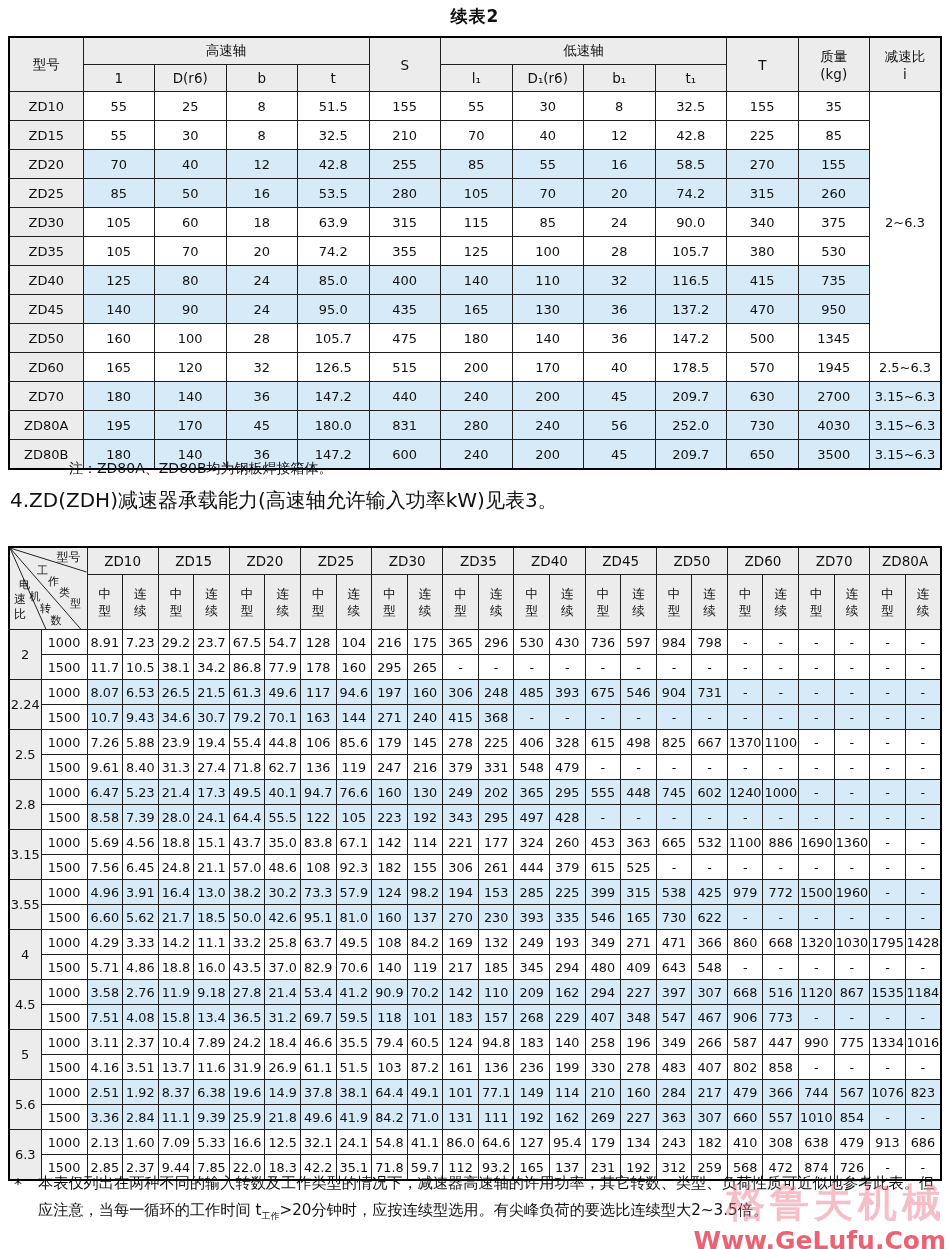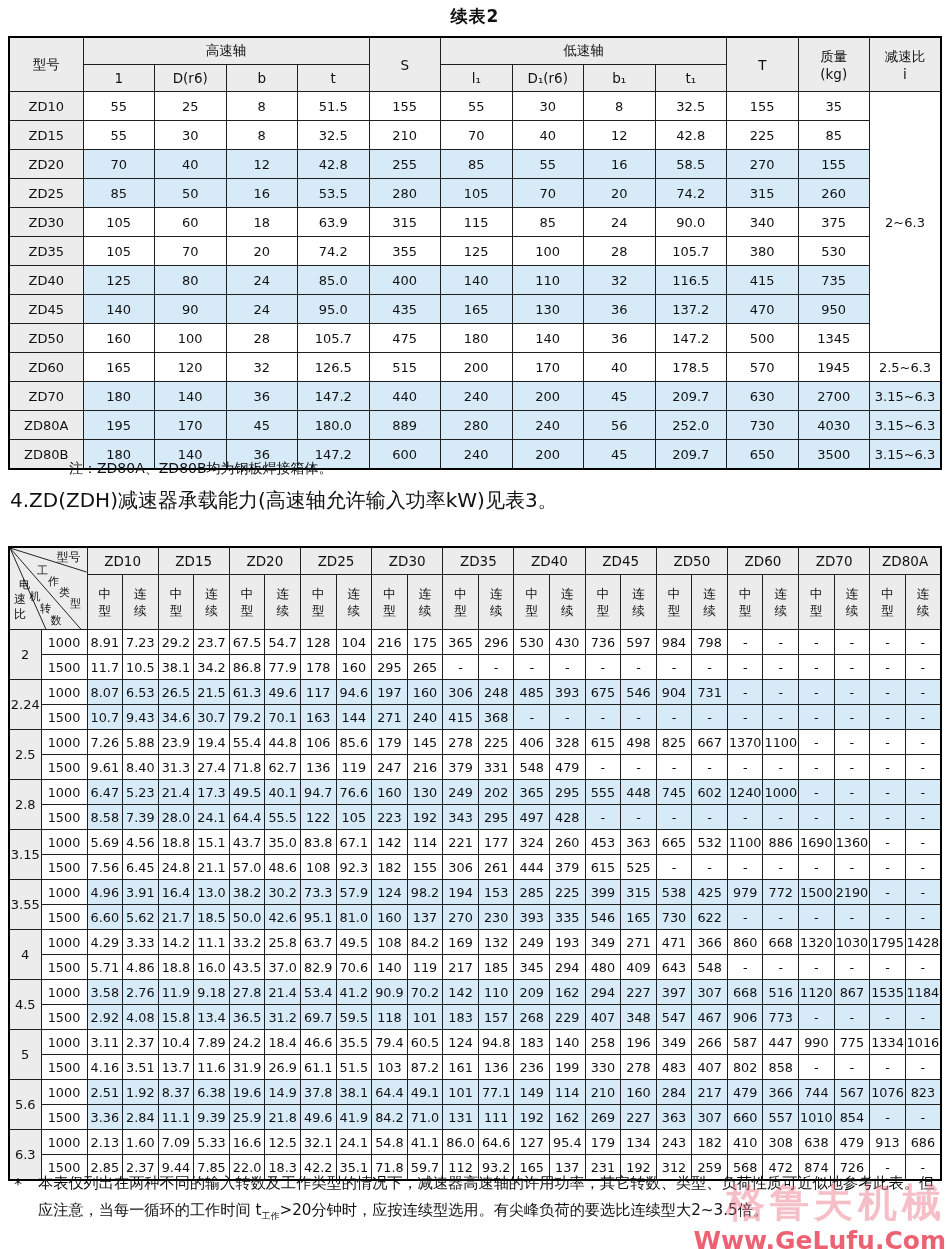"889" td { text: 889 -> 831 }
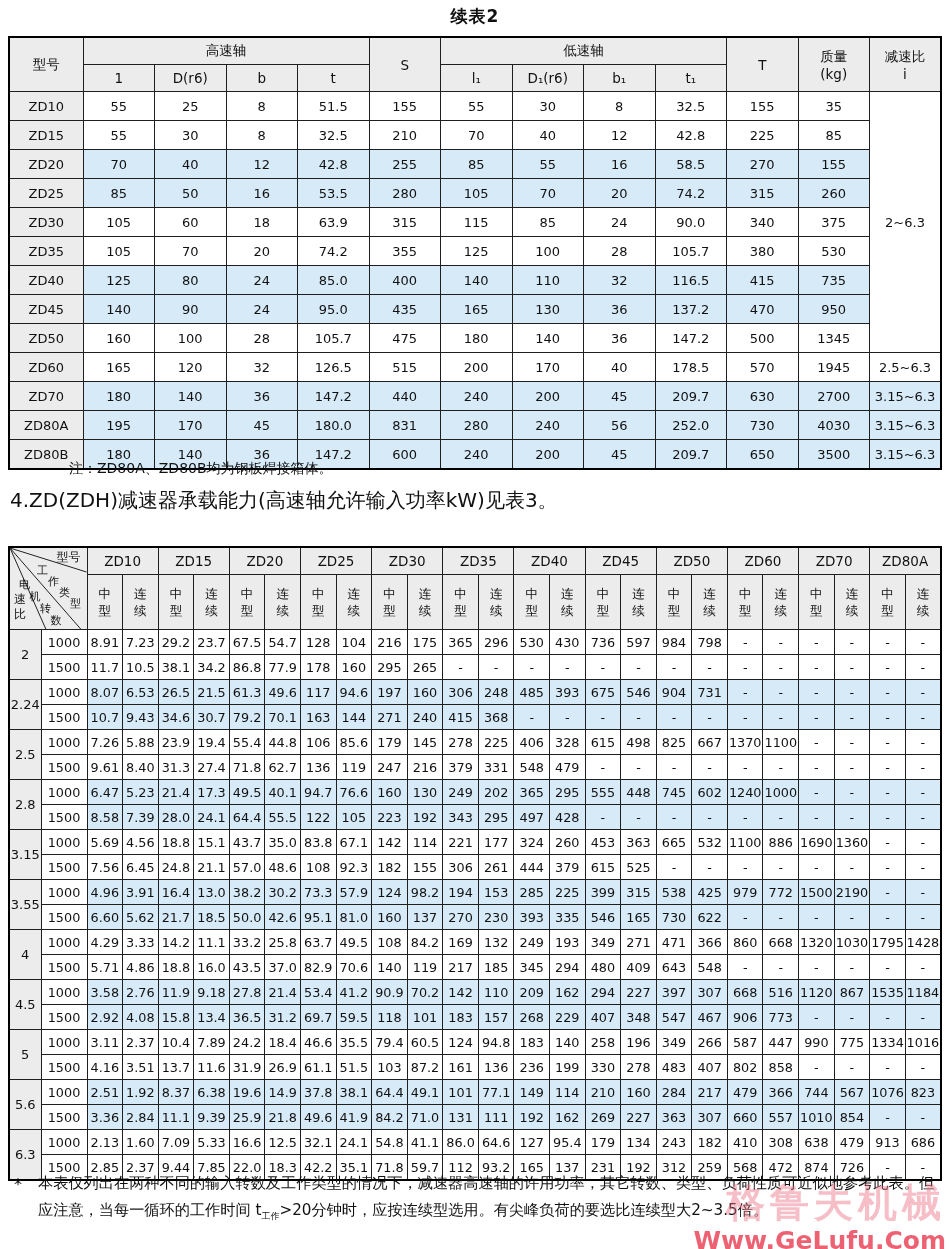"2190" td { text: 2190 -> 1960 }
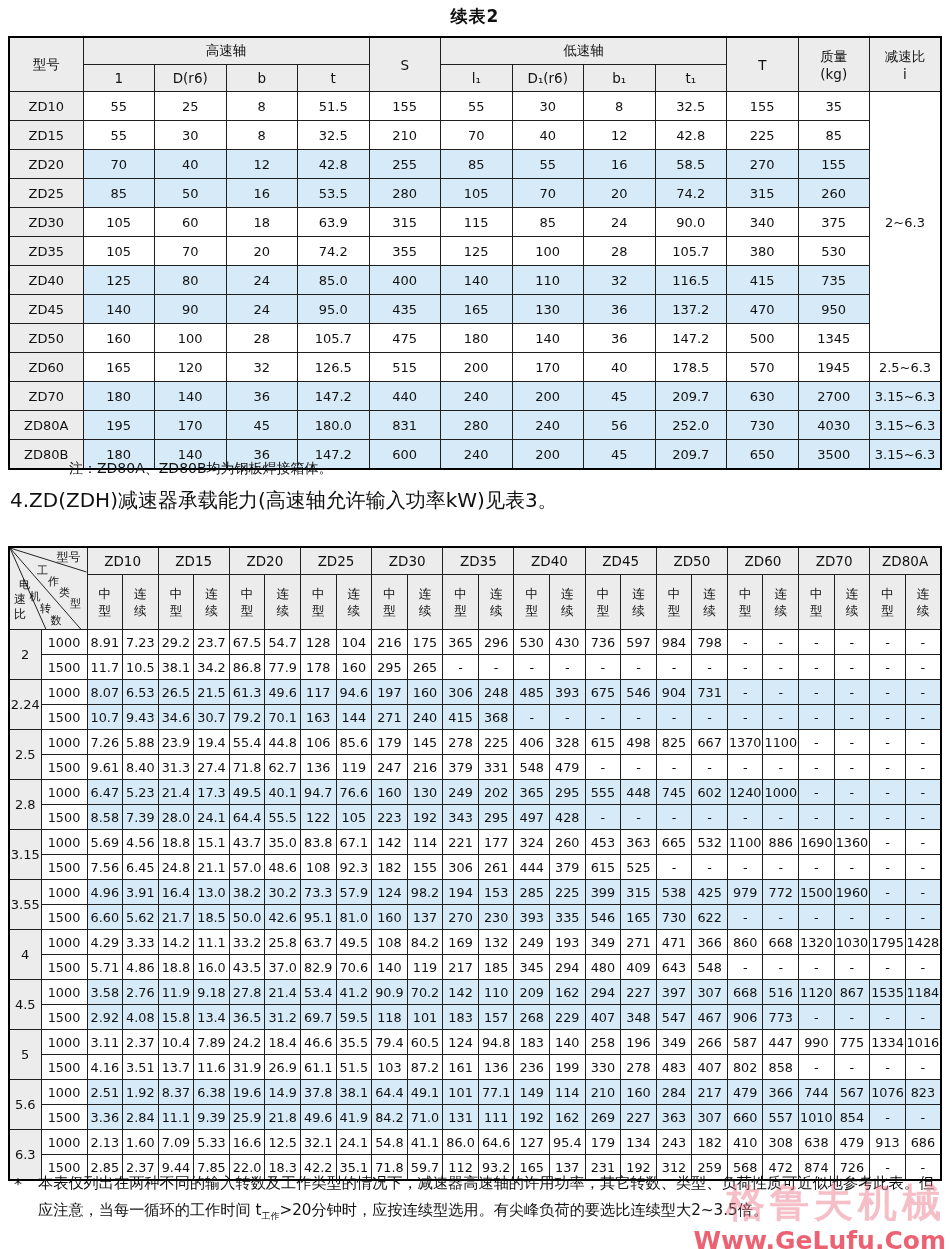"2.92" td { text: 2.92 -> 7.51 }
